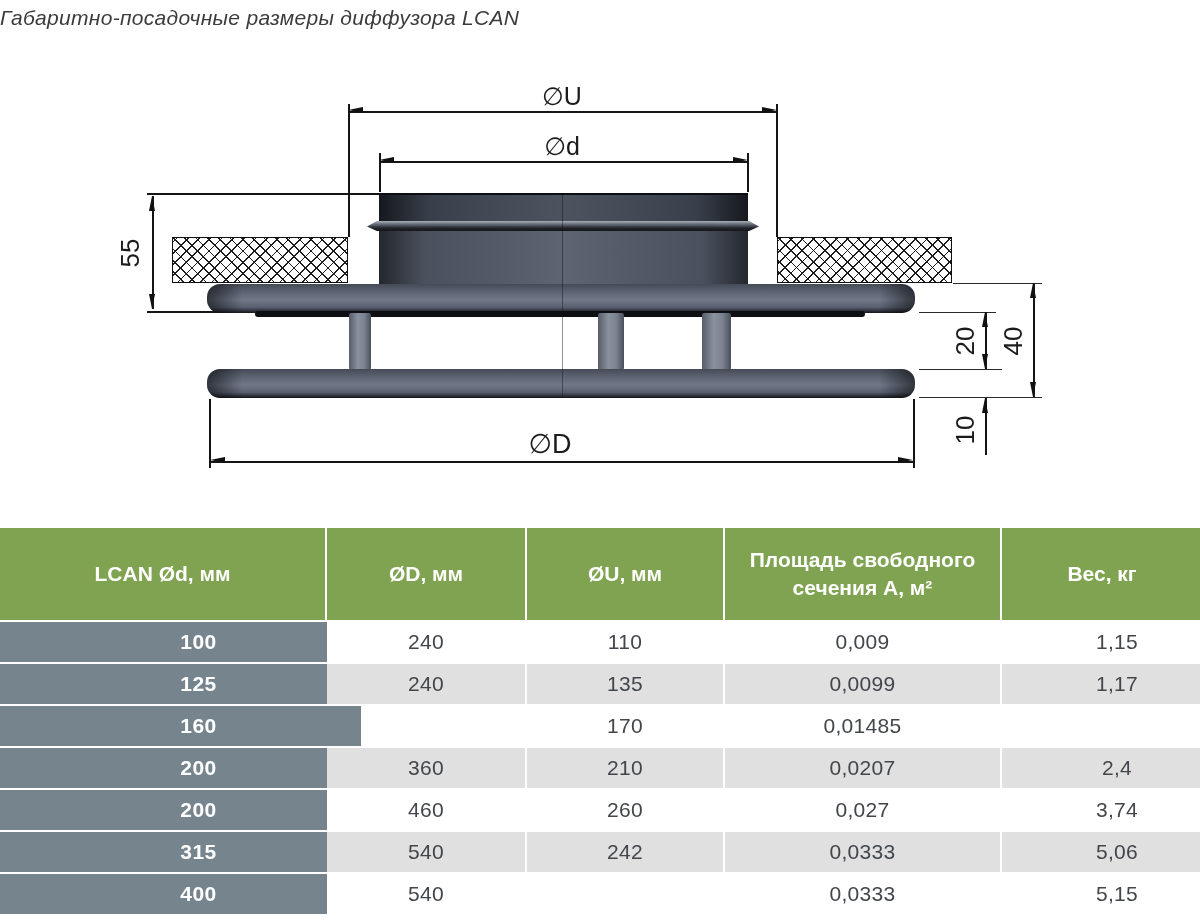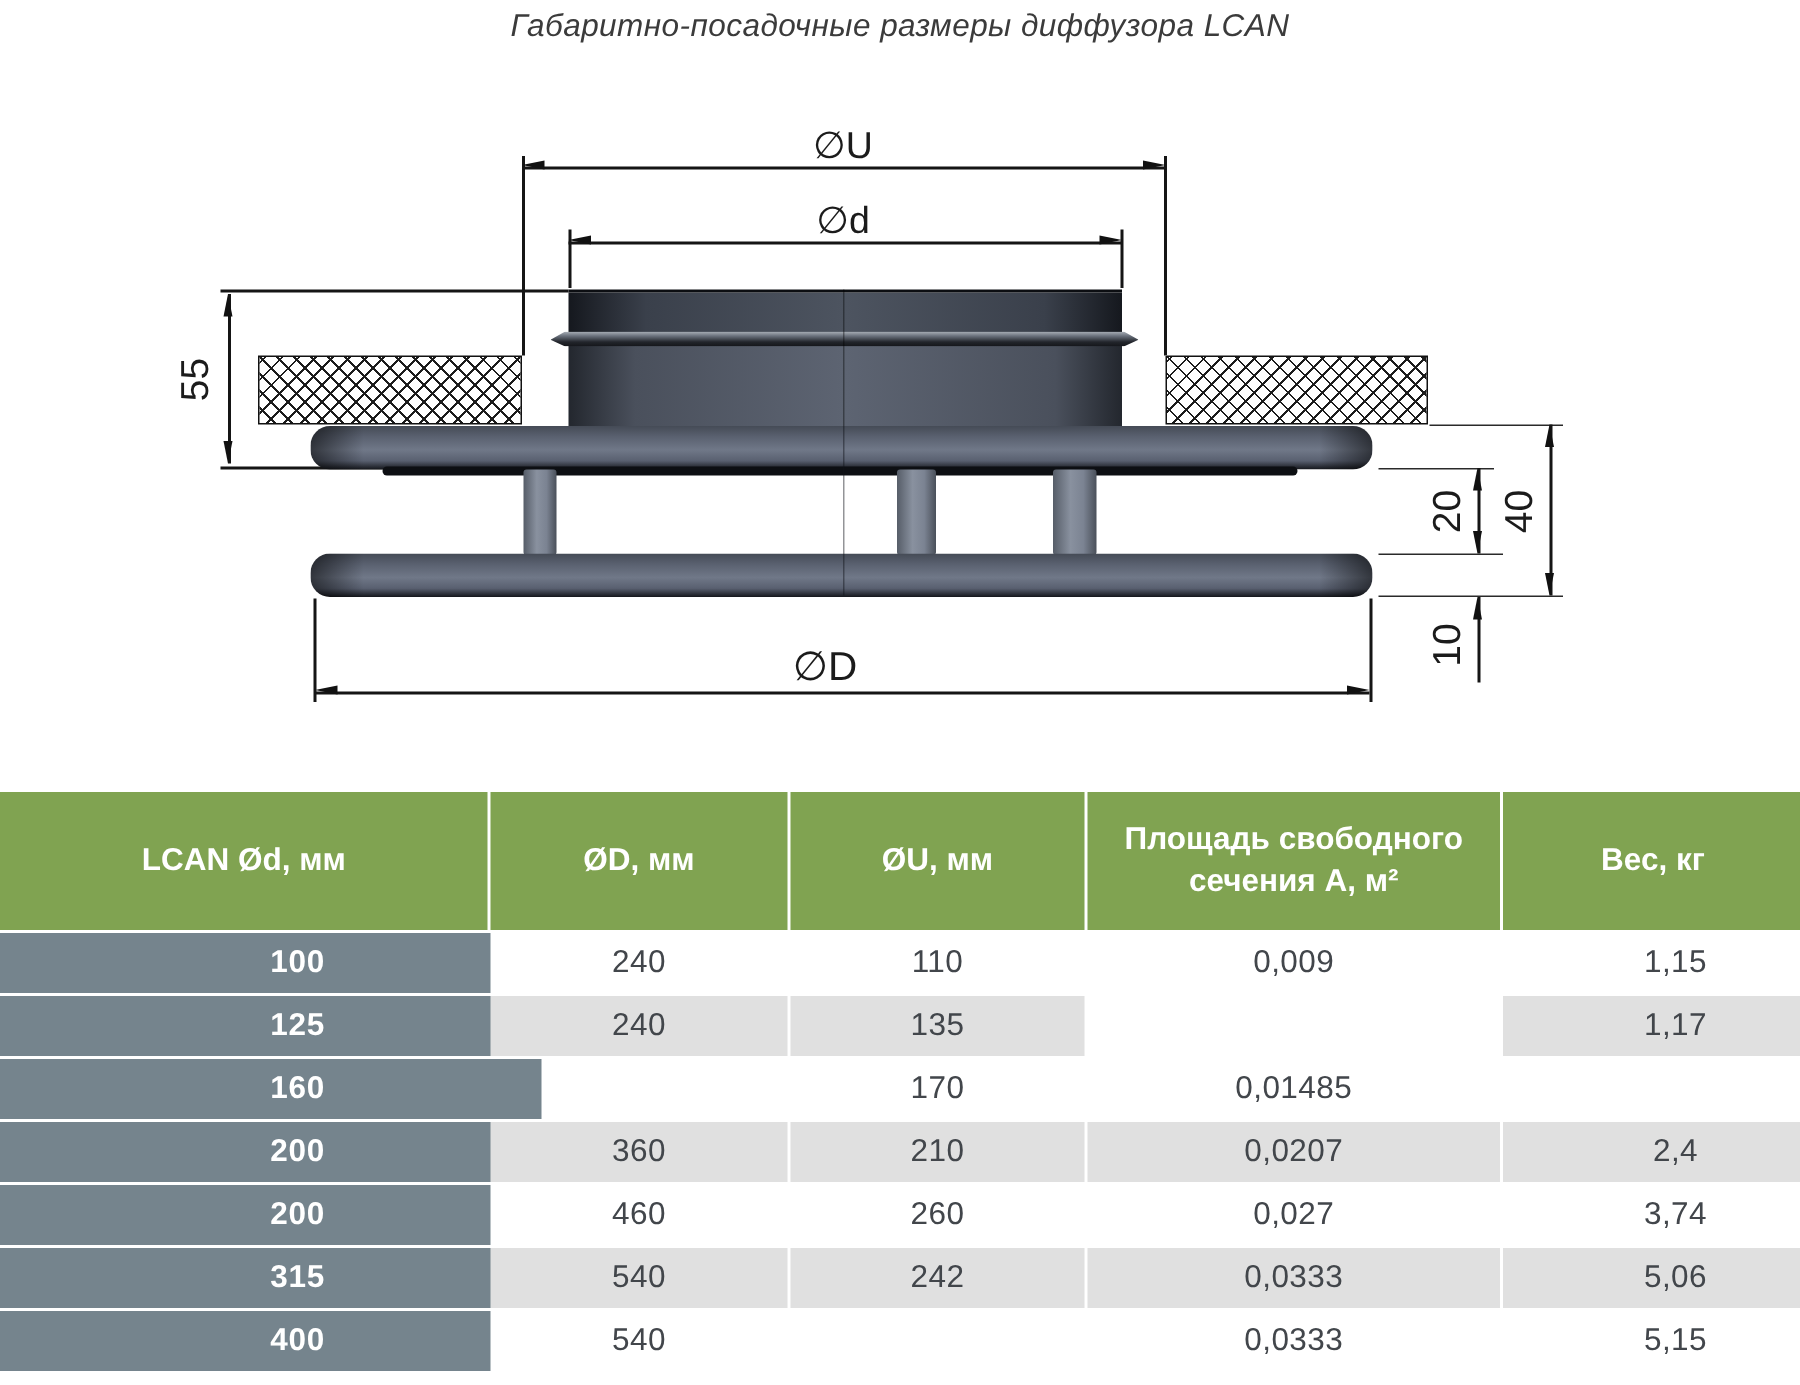"Габаритно-посадочные размеры диффузора" .title { text-align: center -> left }
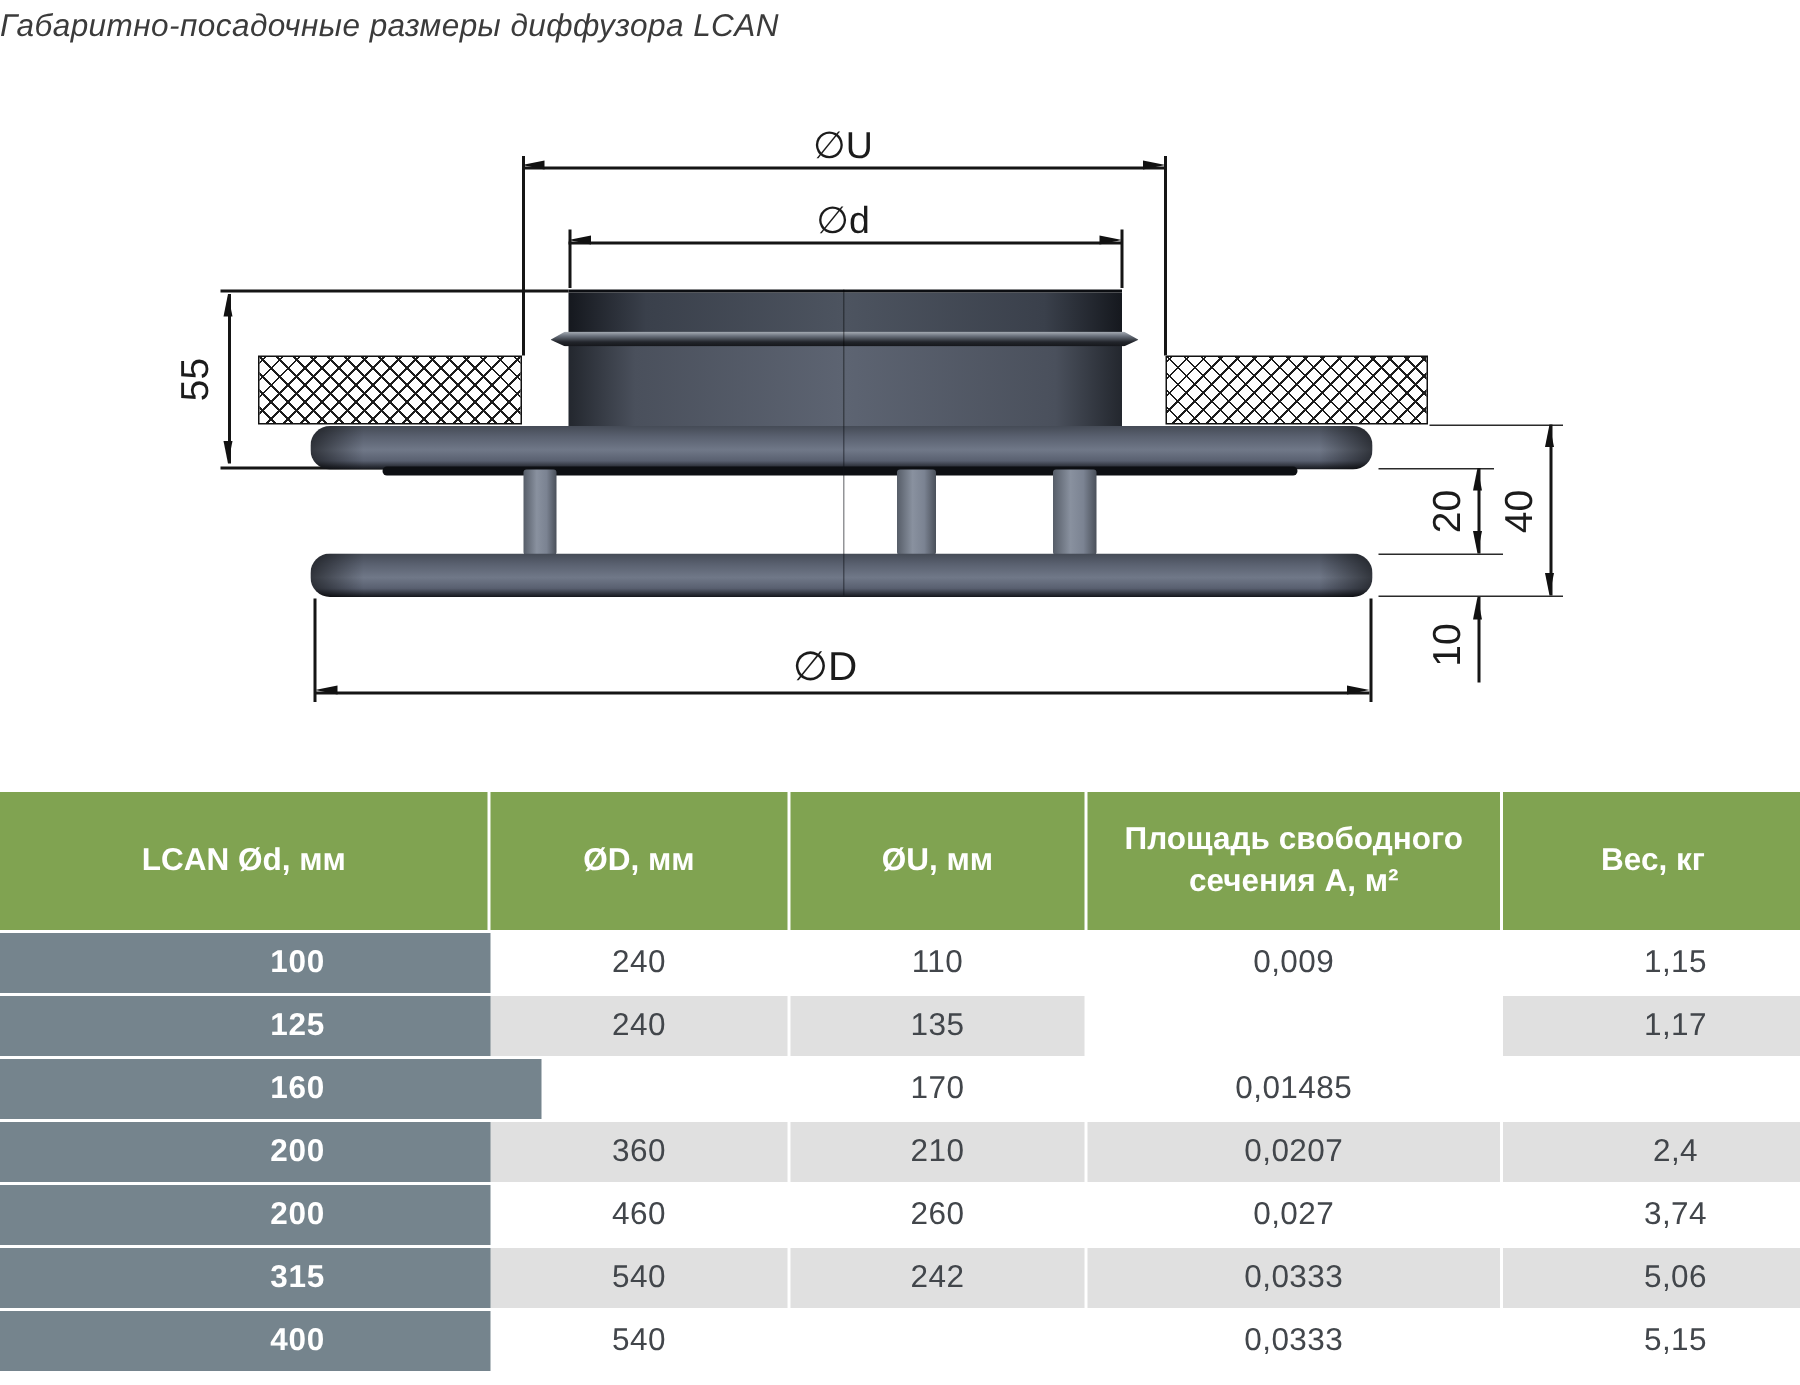"0,0099" div.tc { html: none -> <div>0,0099</div> }
